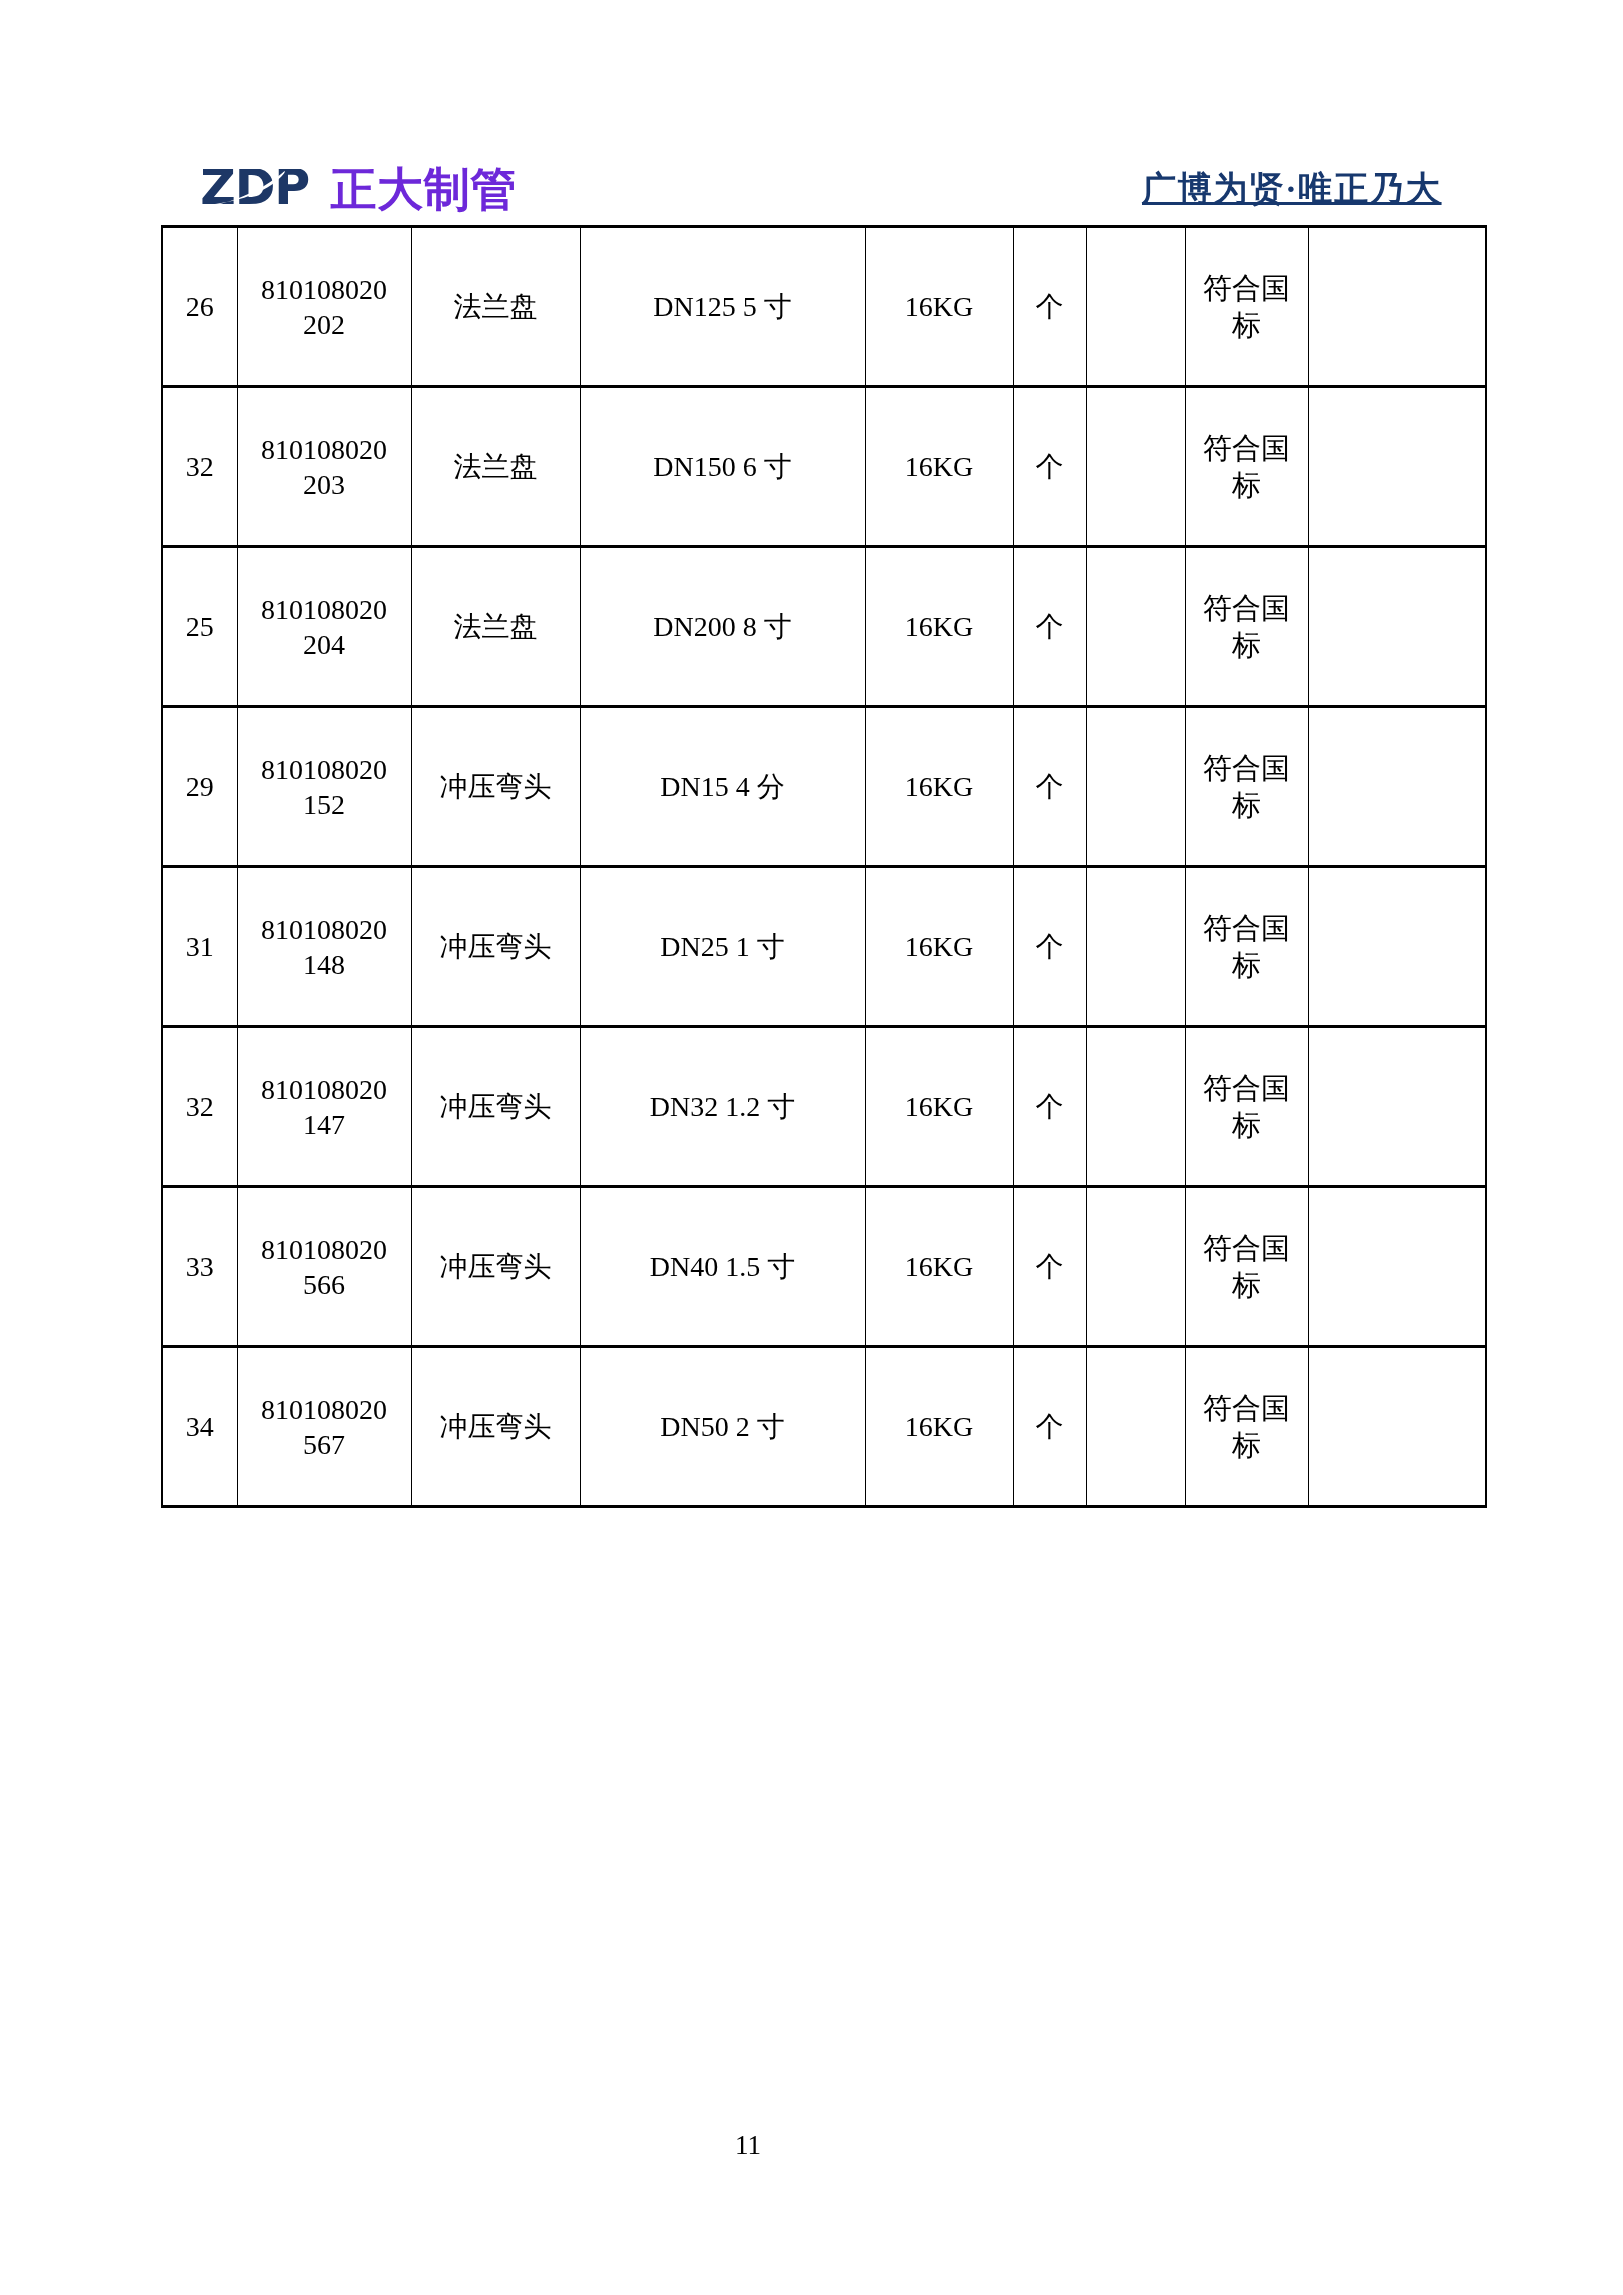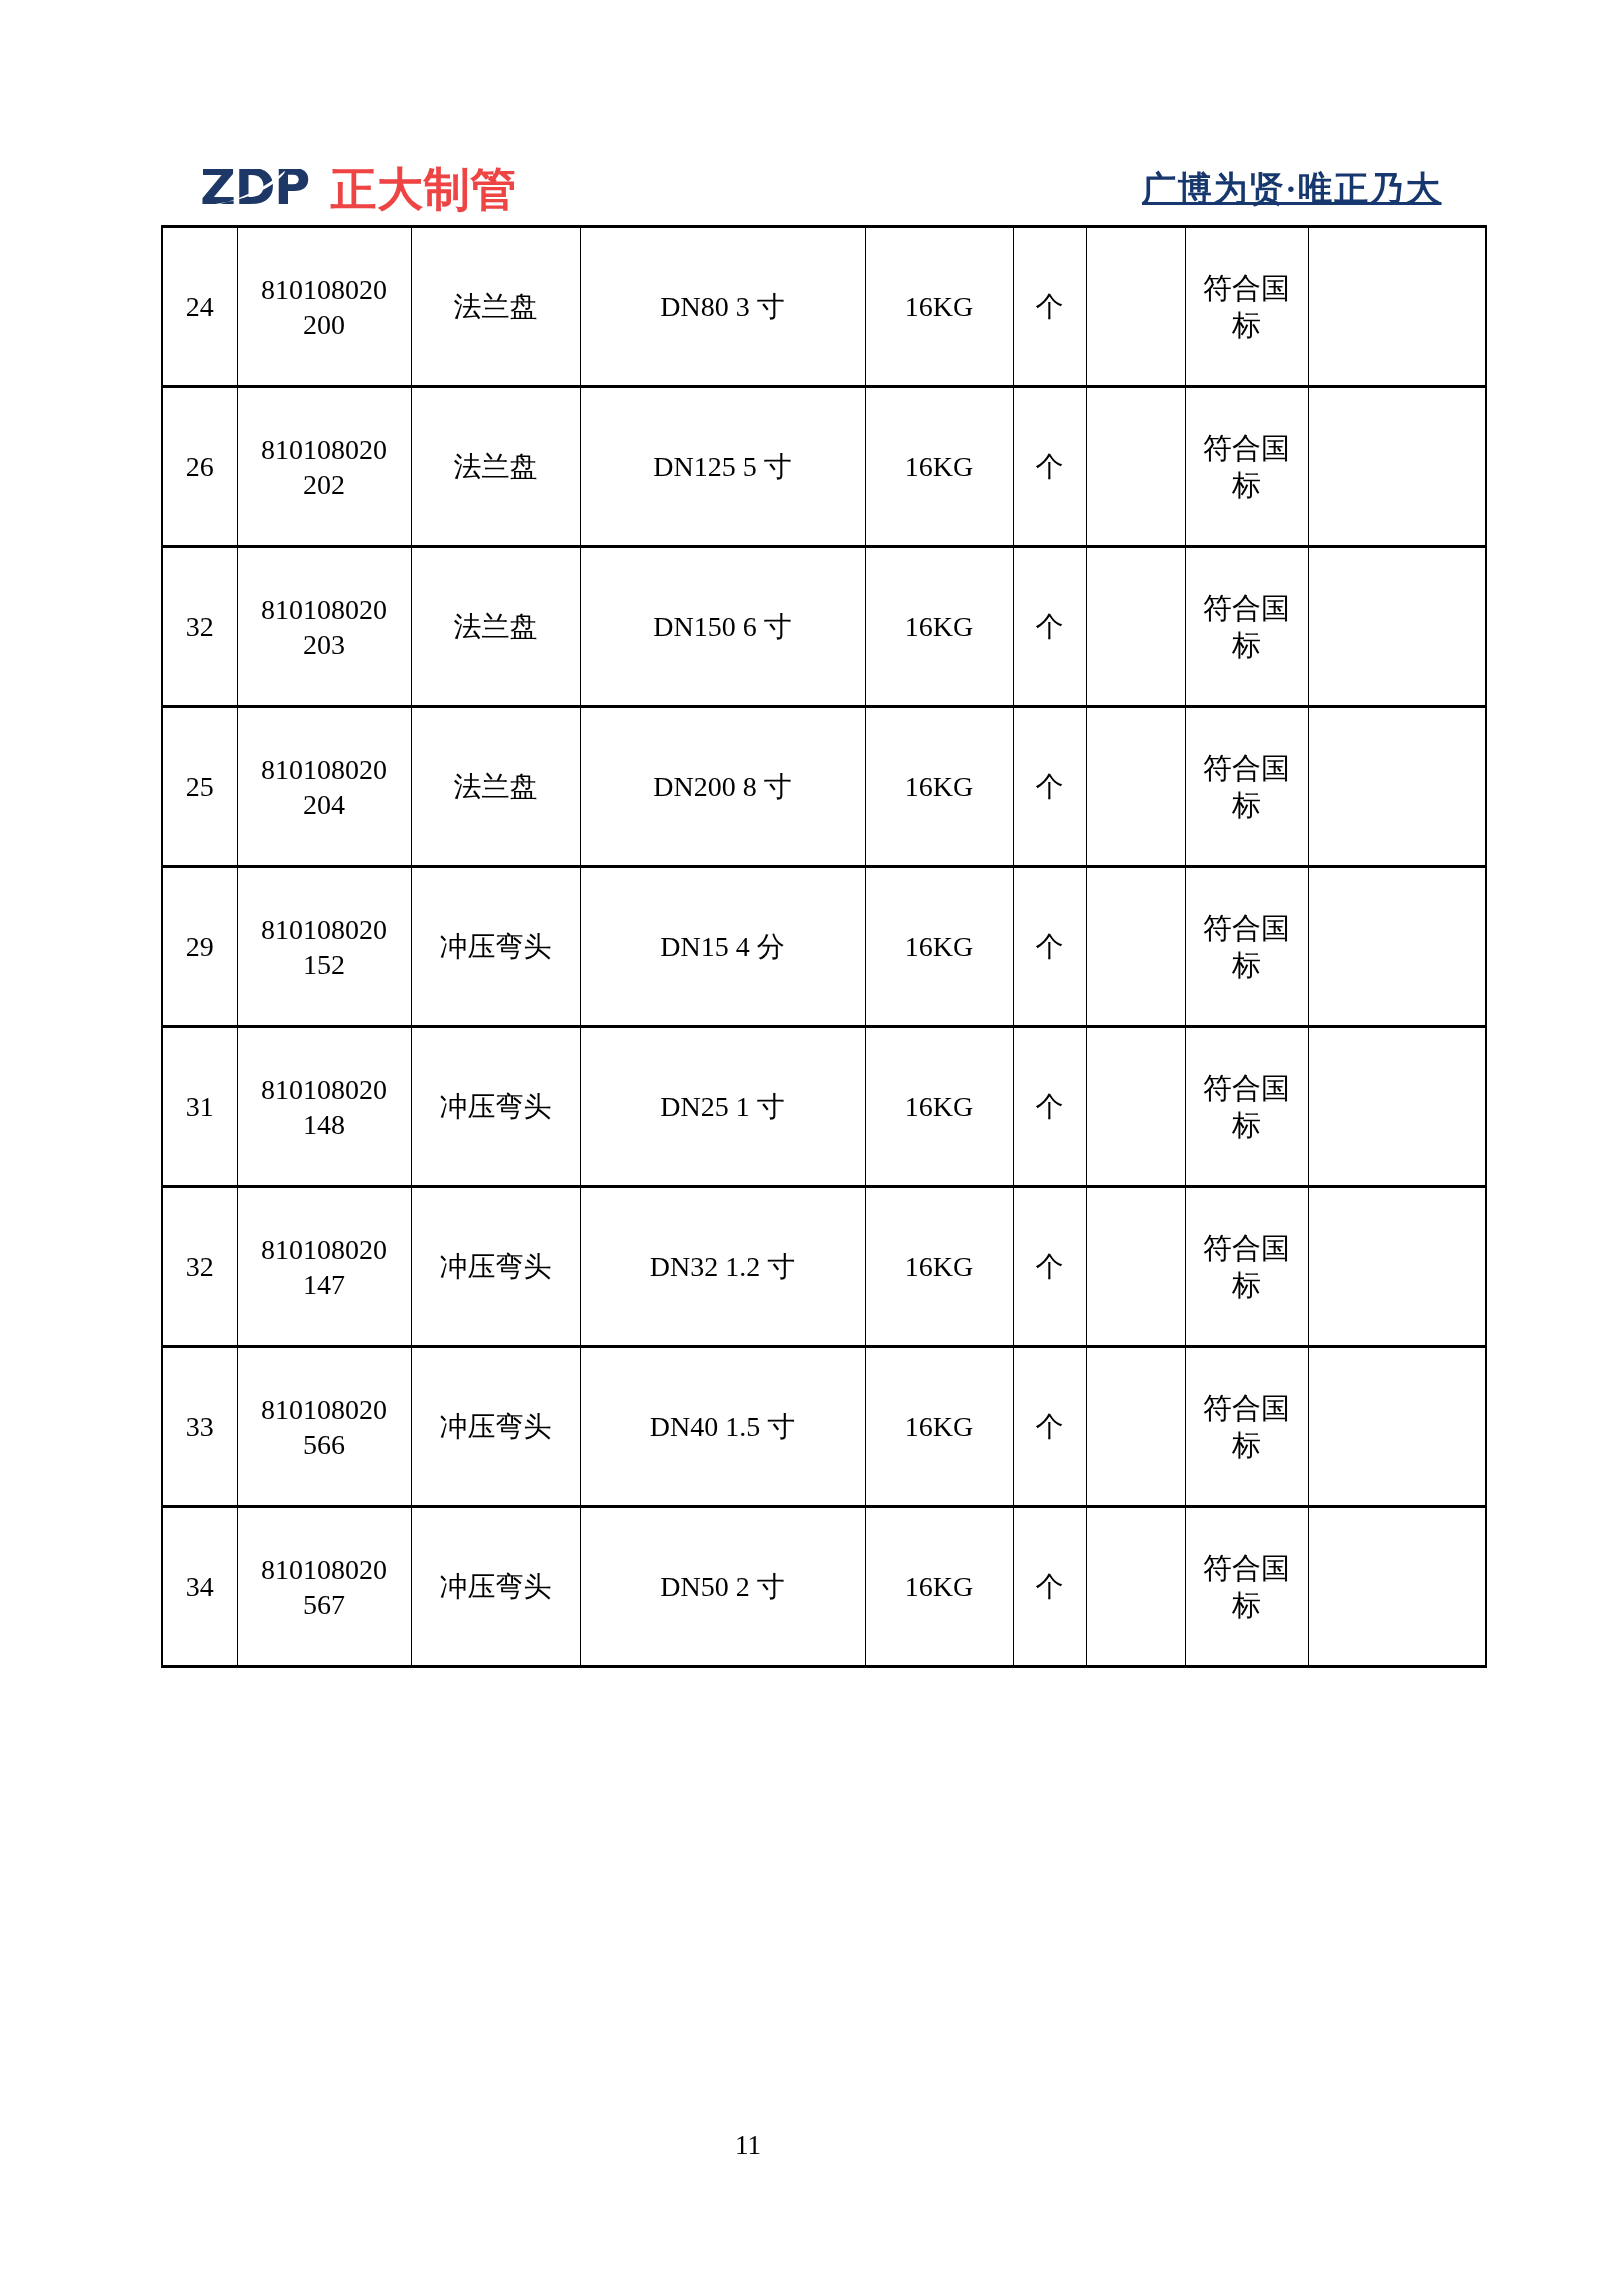"正大制管" .brand-name { color: #ef4444 -> #6d28d9 }
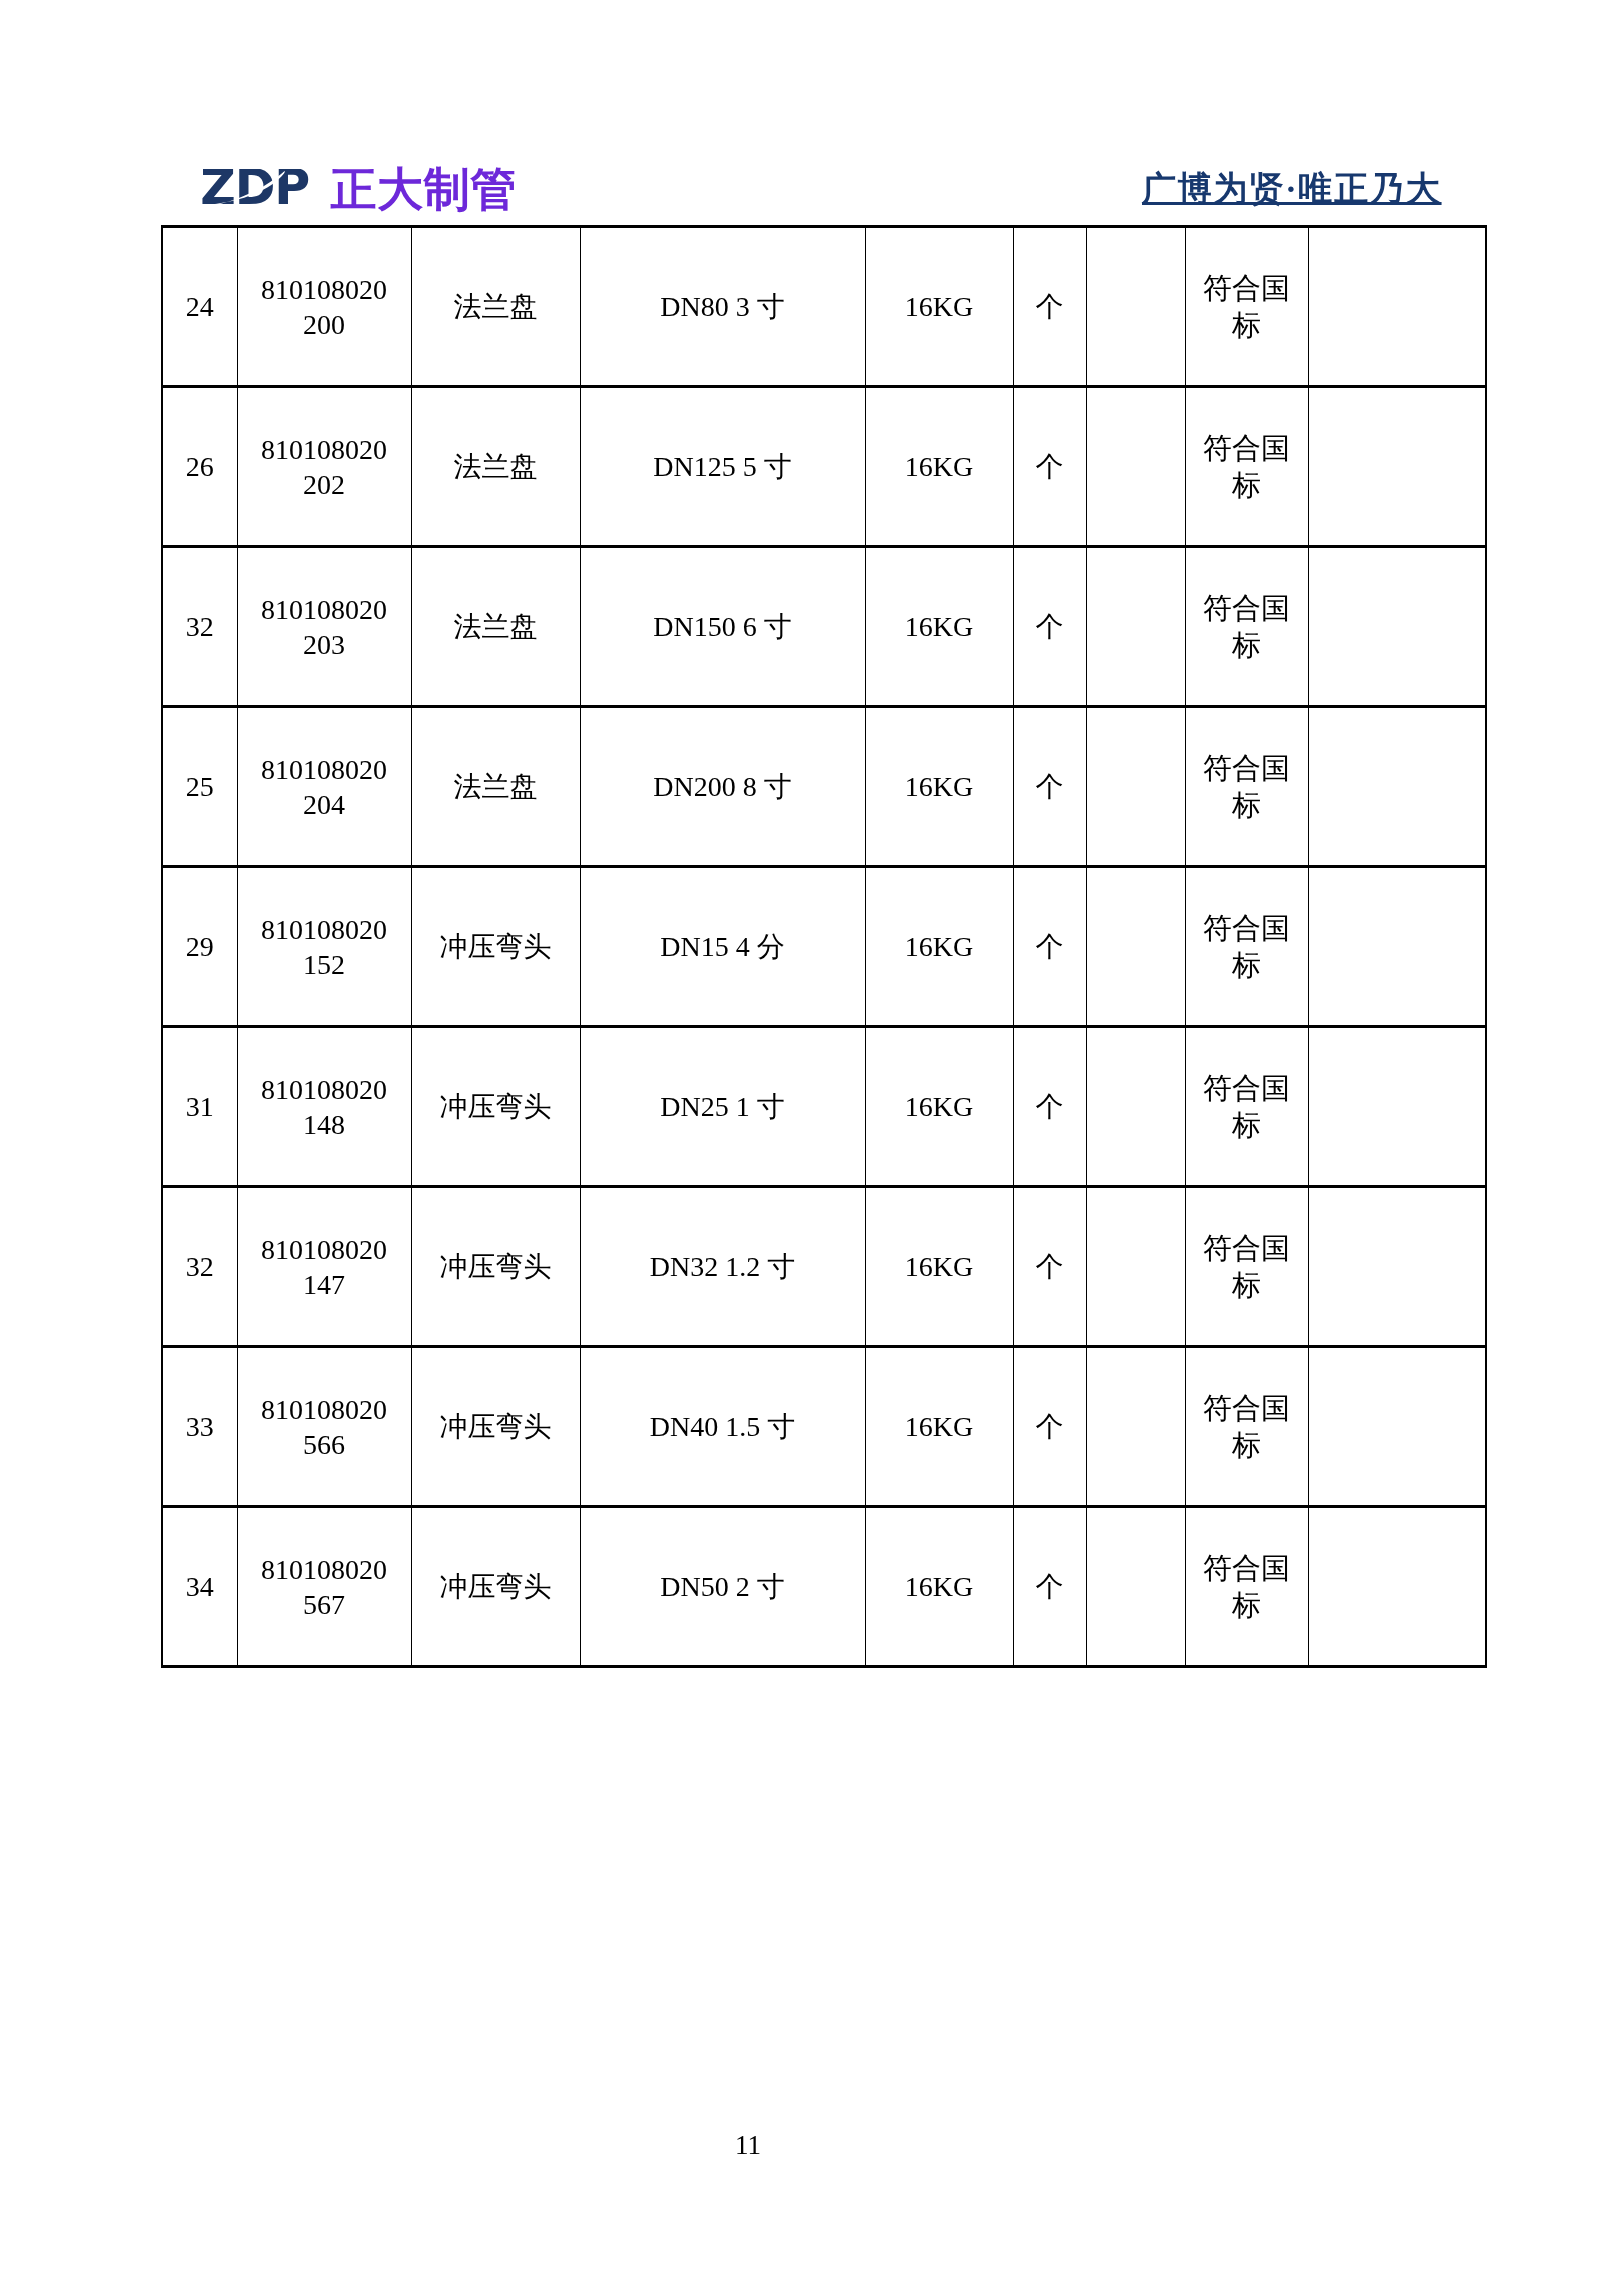"24" tr { html: <tr> <td>24</td> <td>810108020 200</td> <td>法兰盘</td> <td>DN80 3 寸</td> <td>16KG</td> <td>个</td> <td></td> <td>符合国 标</td> <td></td> </tr> -> none }
